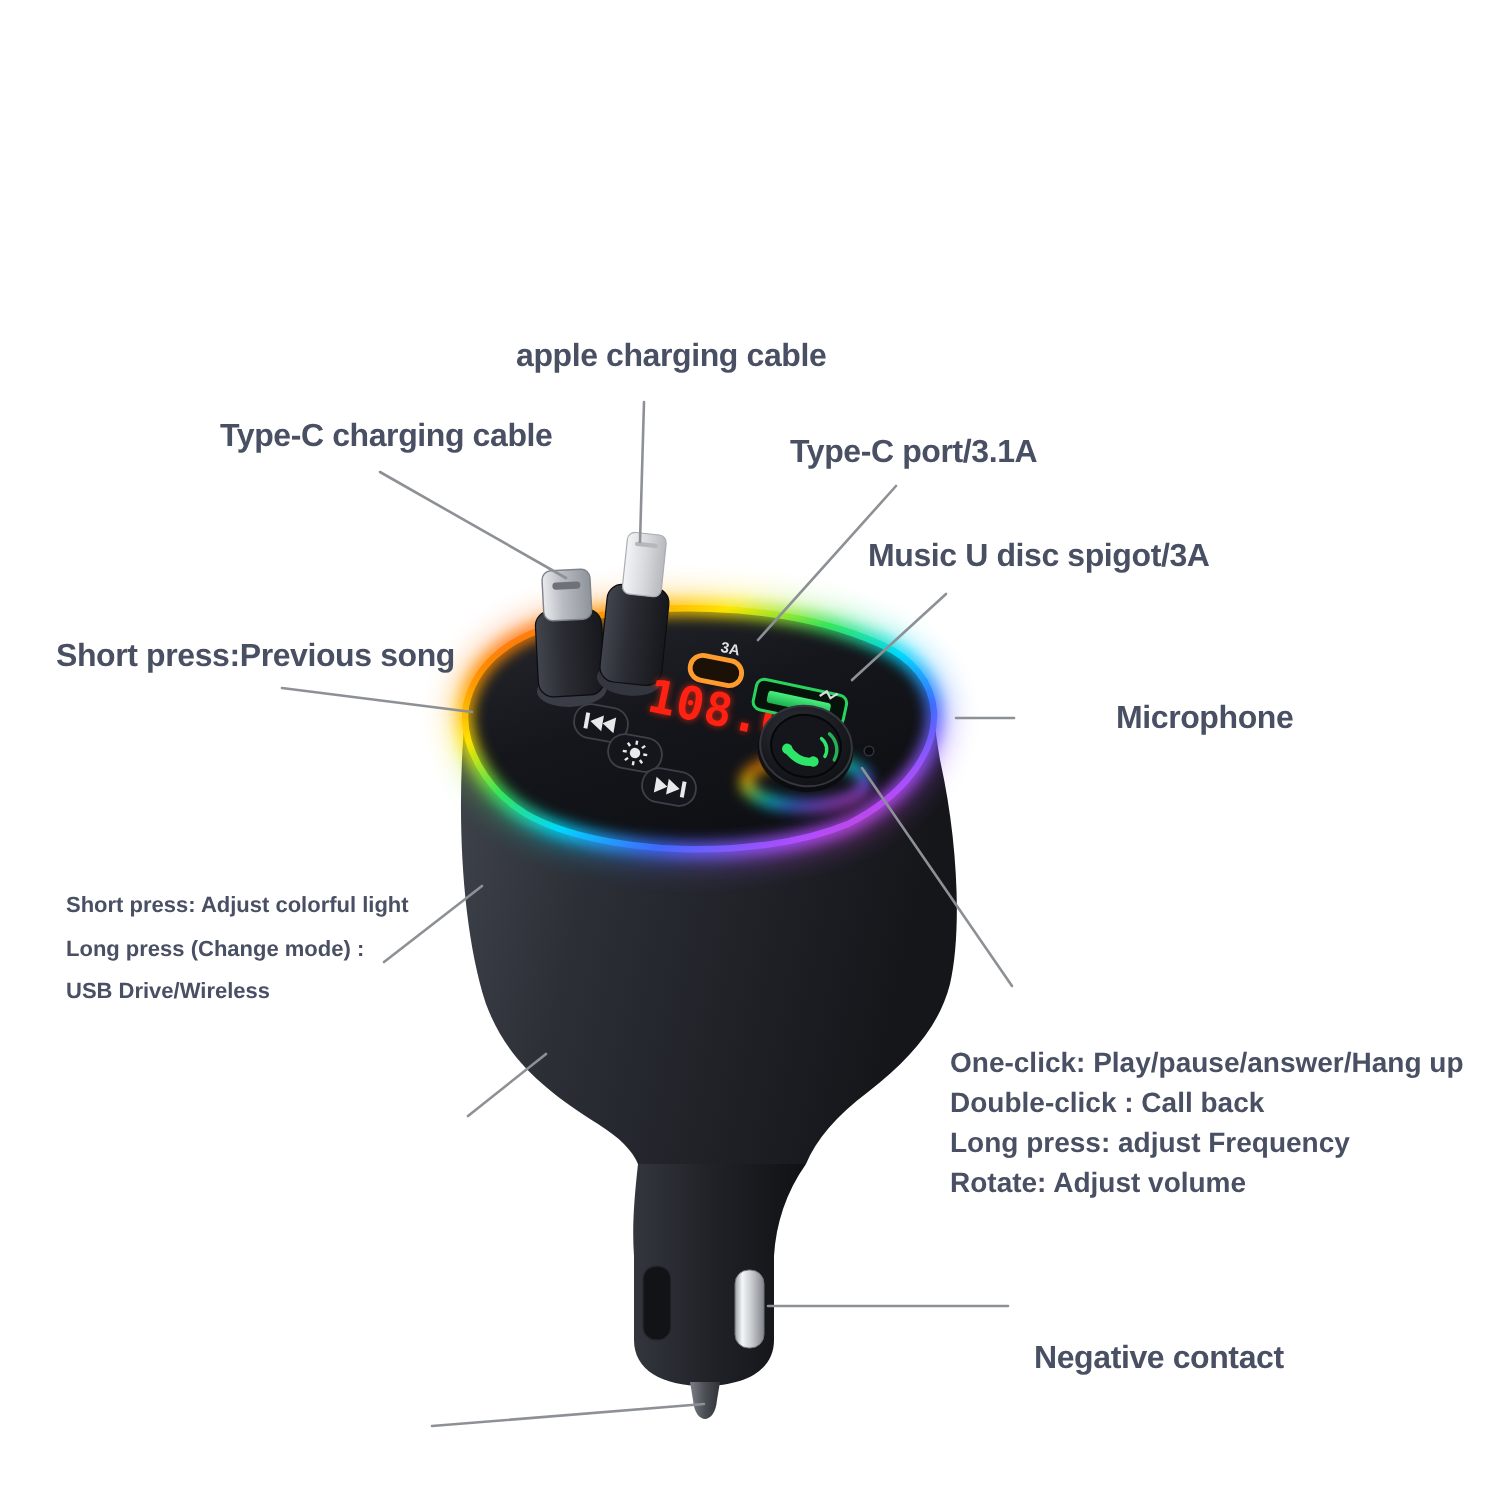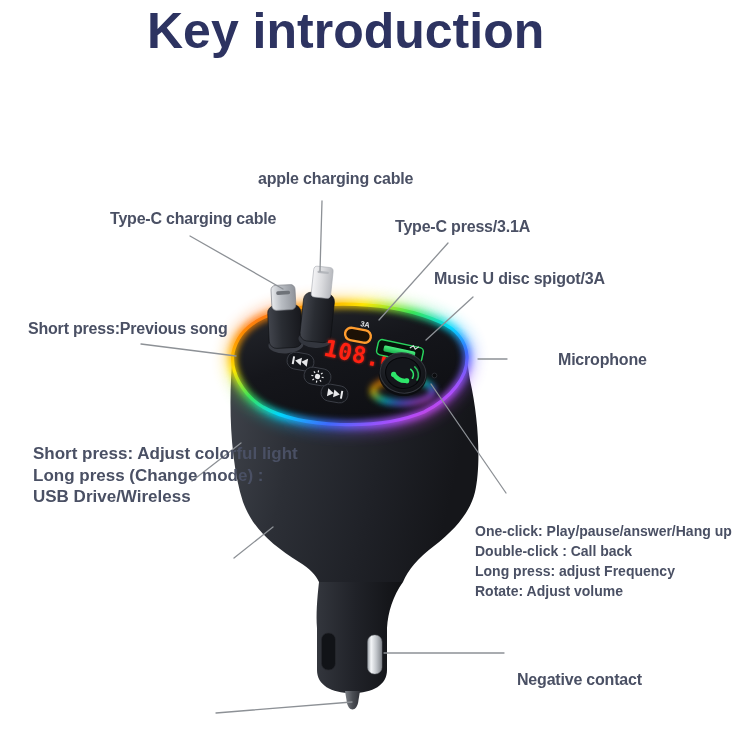"Key introduction" div.title { html: <div>Key introduction</div> -> none }
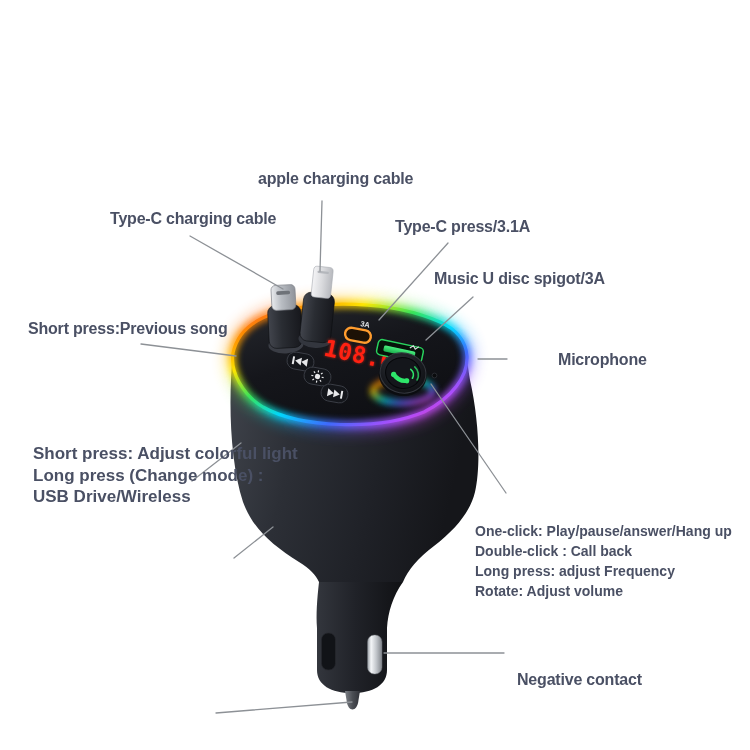"Type-C press/3.1A" div.lbl { text: press/3.1A -> port/3.1A }
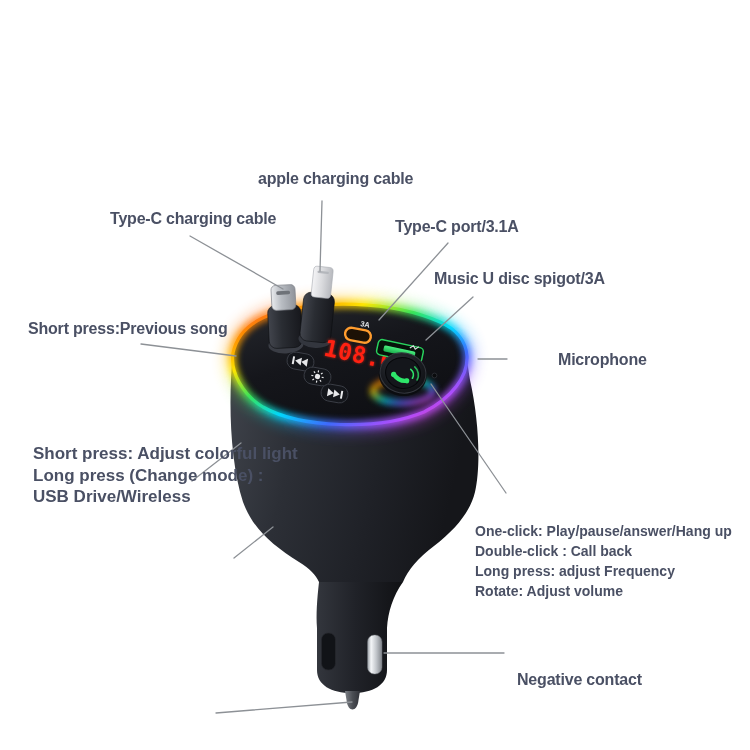"Short press: Adjust colorful light" .block.left-block .bline { font-size: 17px -> 11px }
